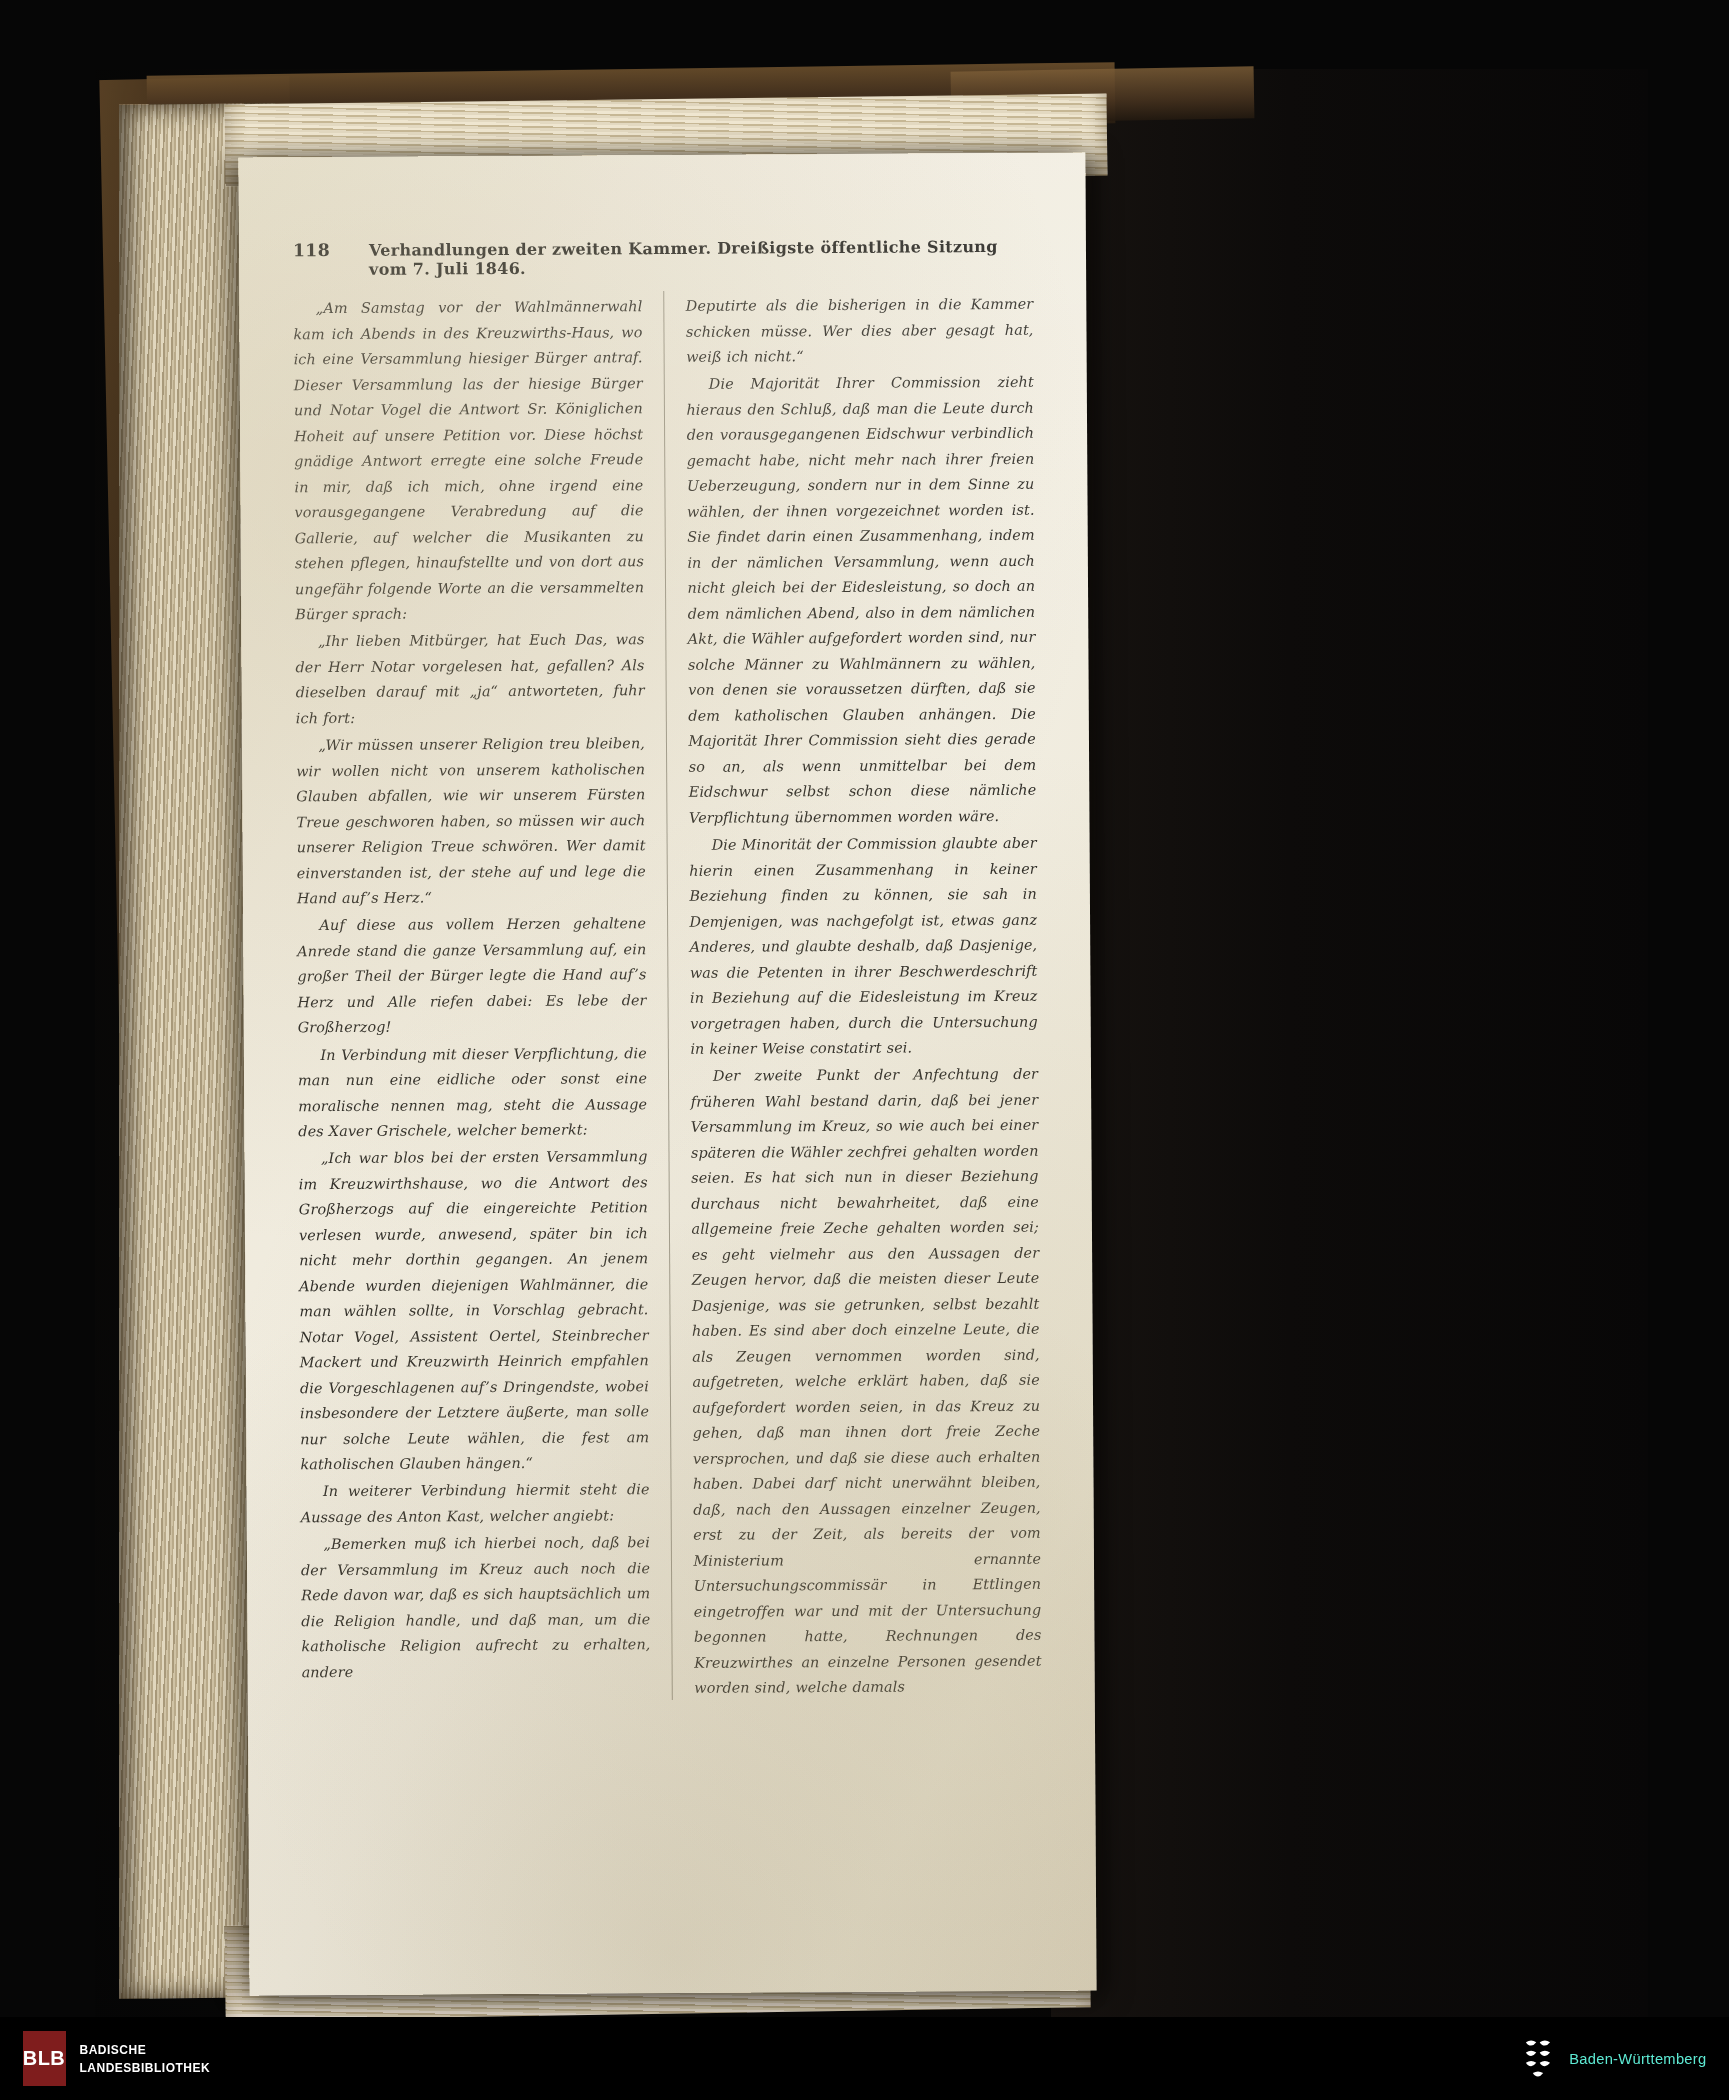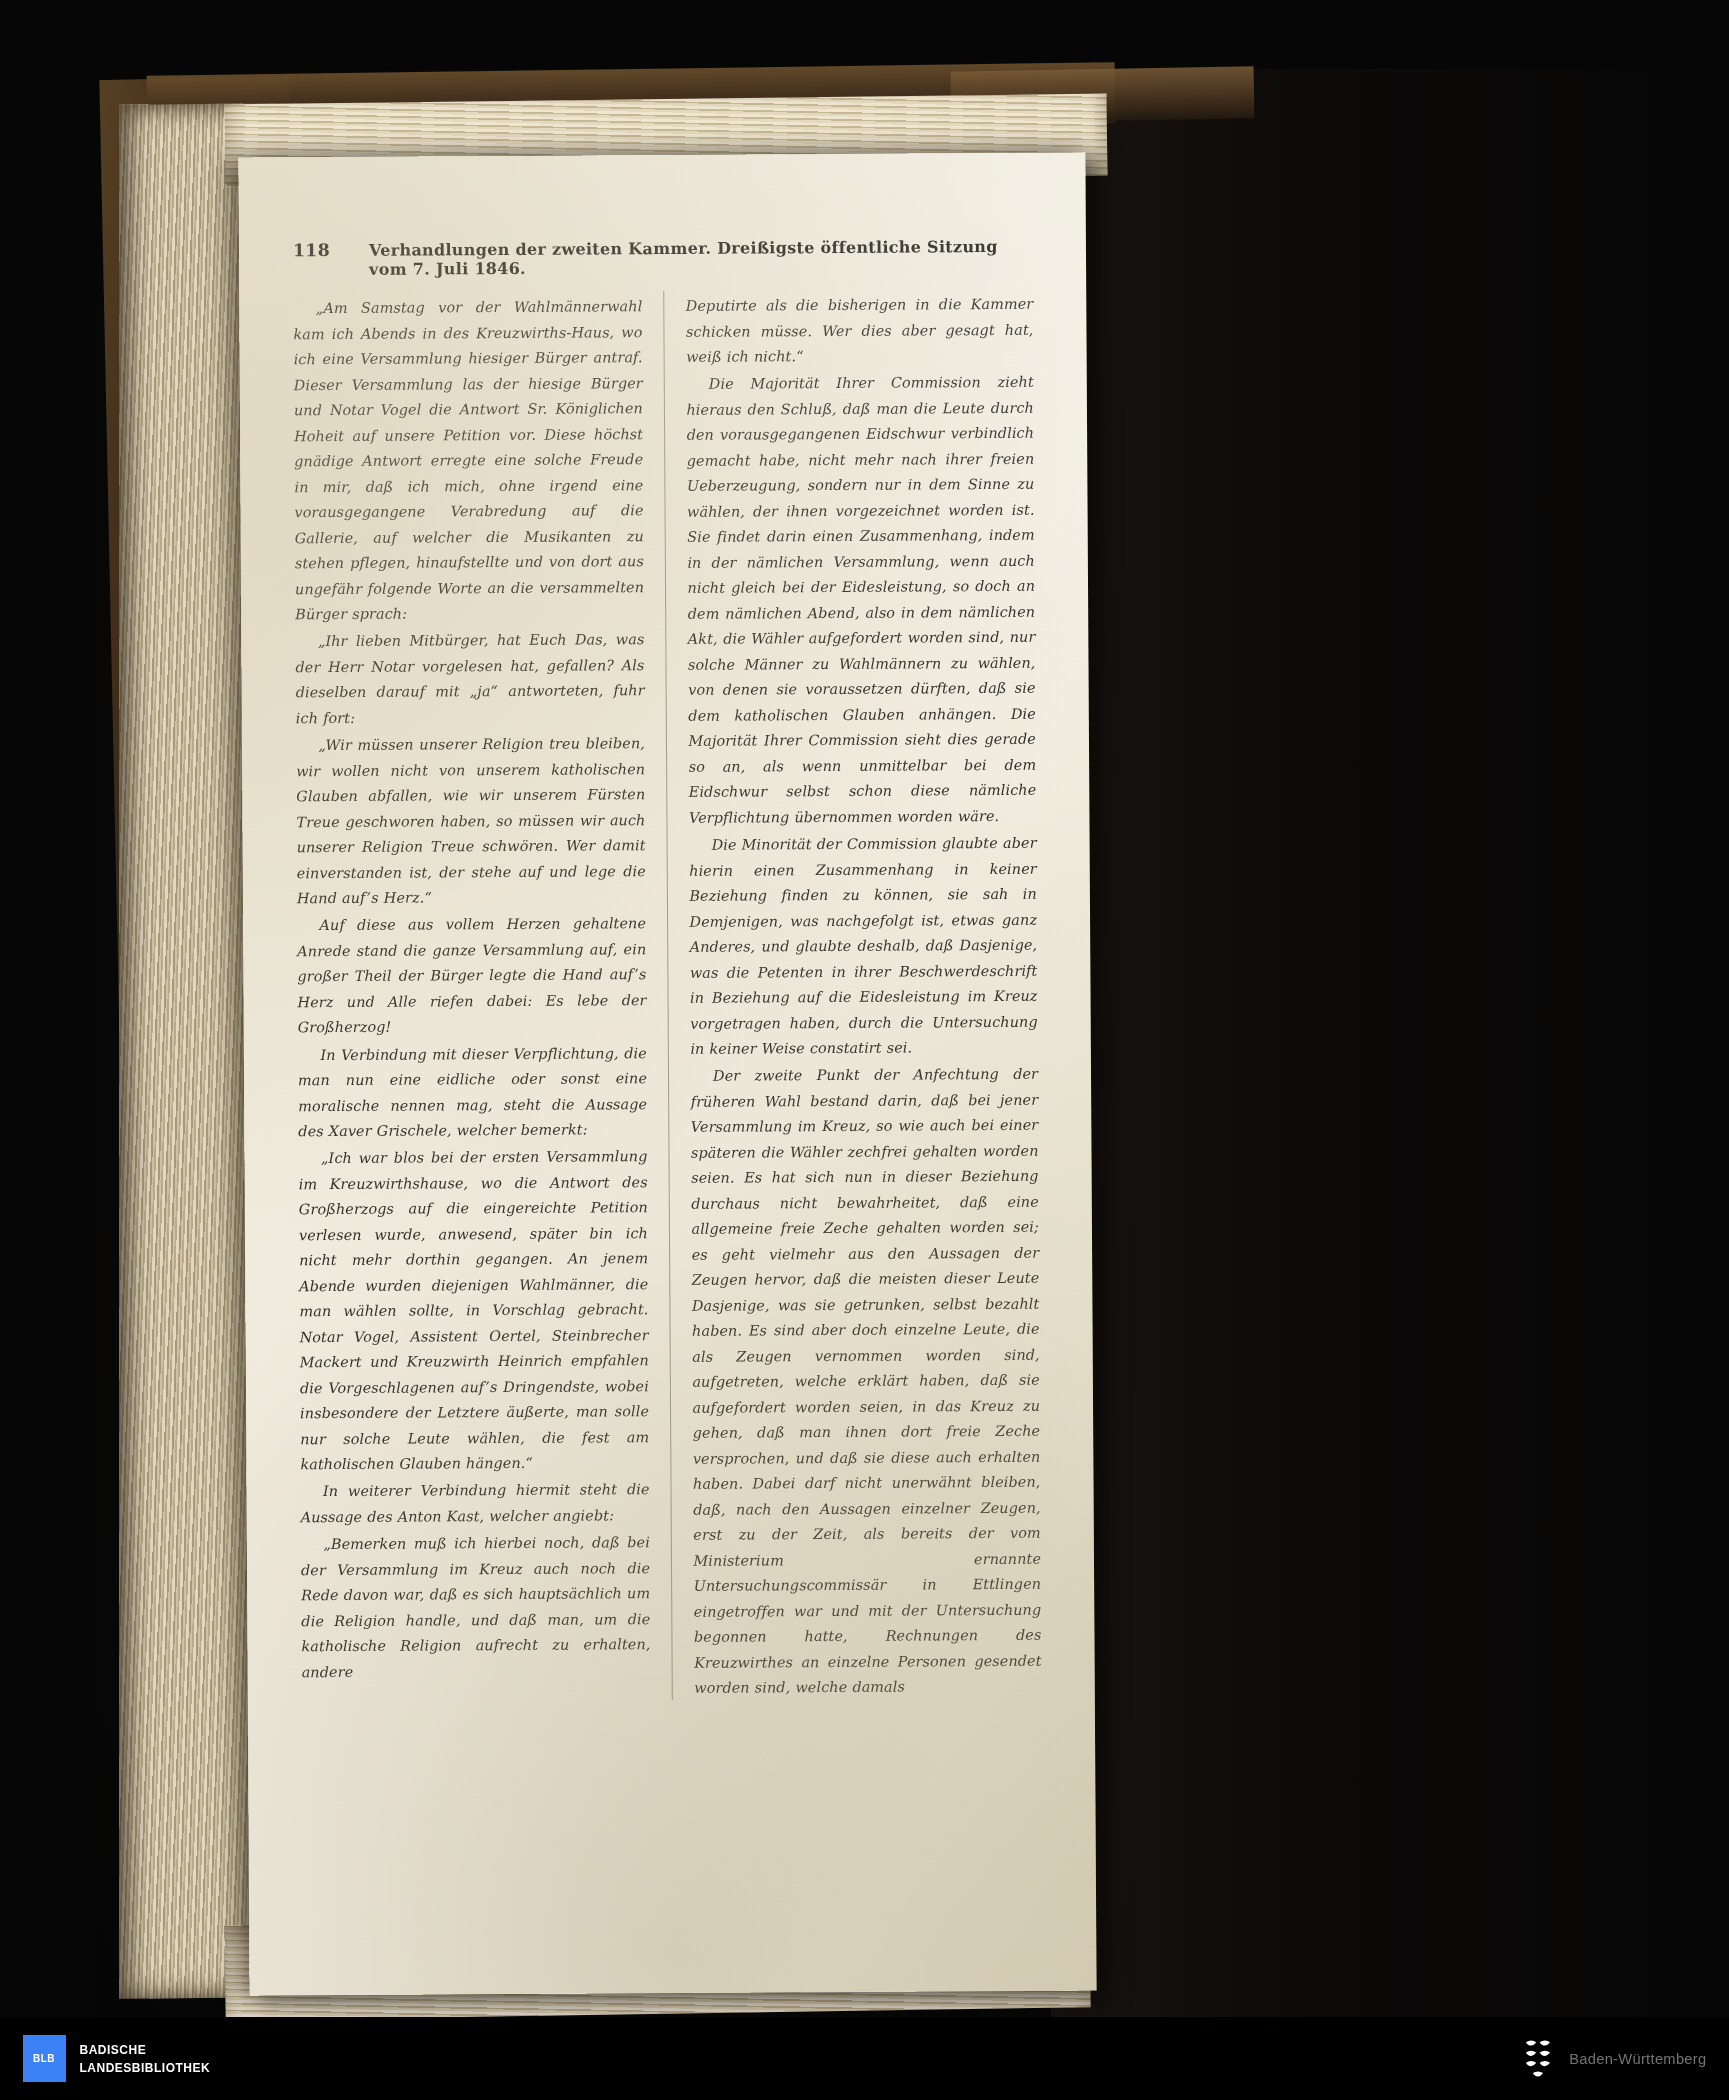"BLB" .blb-logo { background: #3b82f6 -> #7f1d1d; font-size: 10px -> 20px; height: 47px -> 55px }
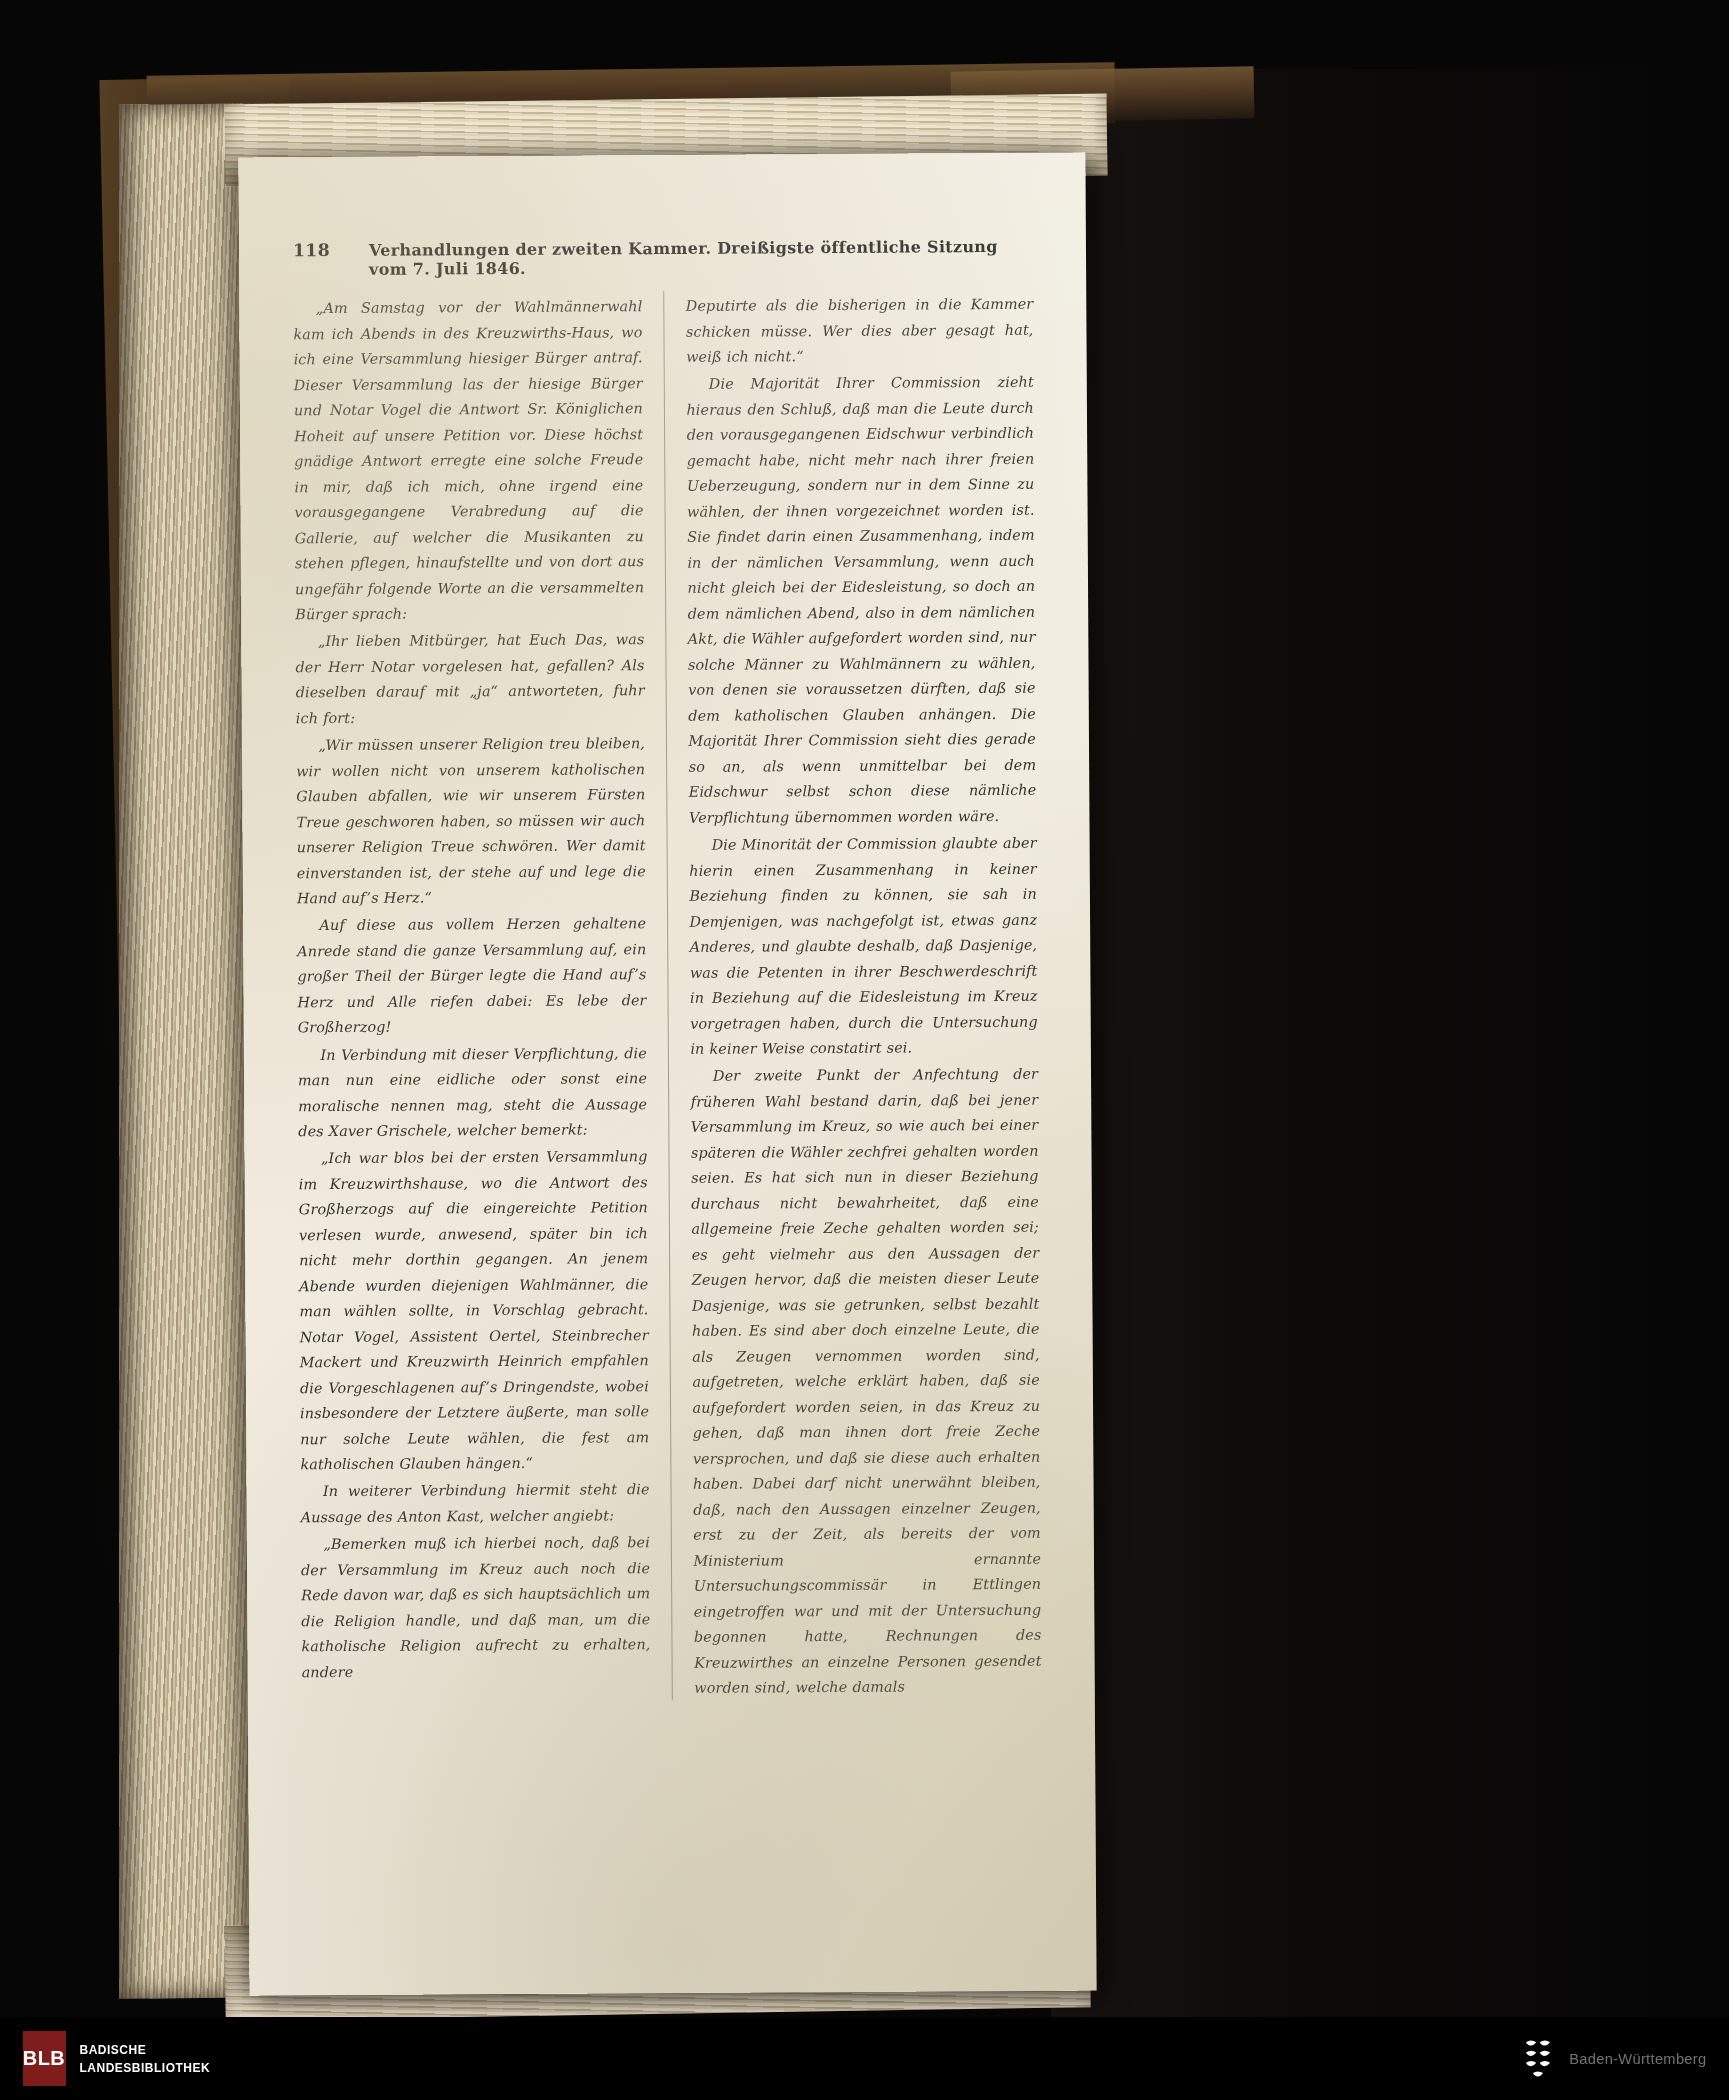"Baden-Württemberg" .bw-text { color: #737373 -> #5eead4 }
